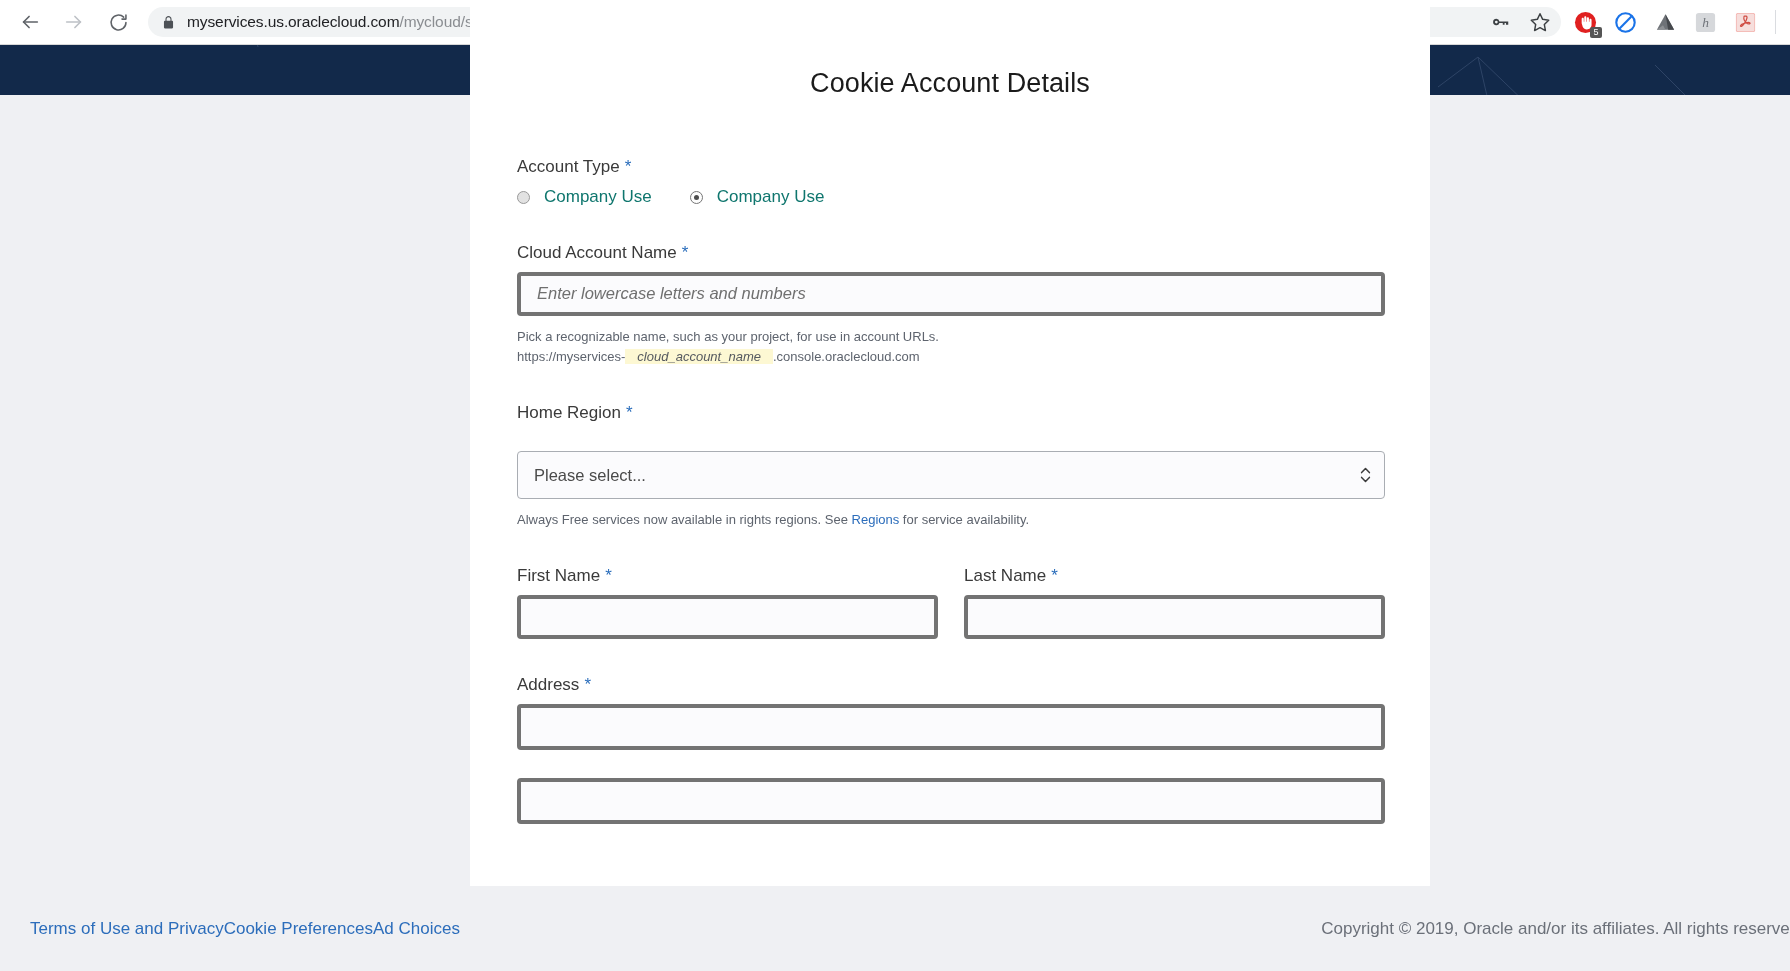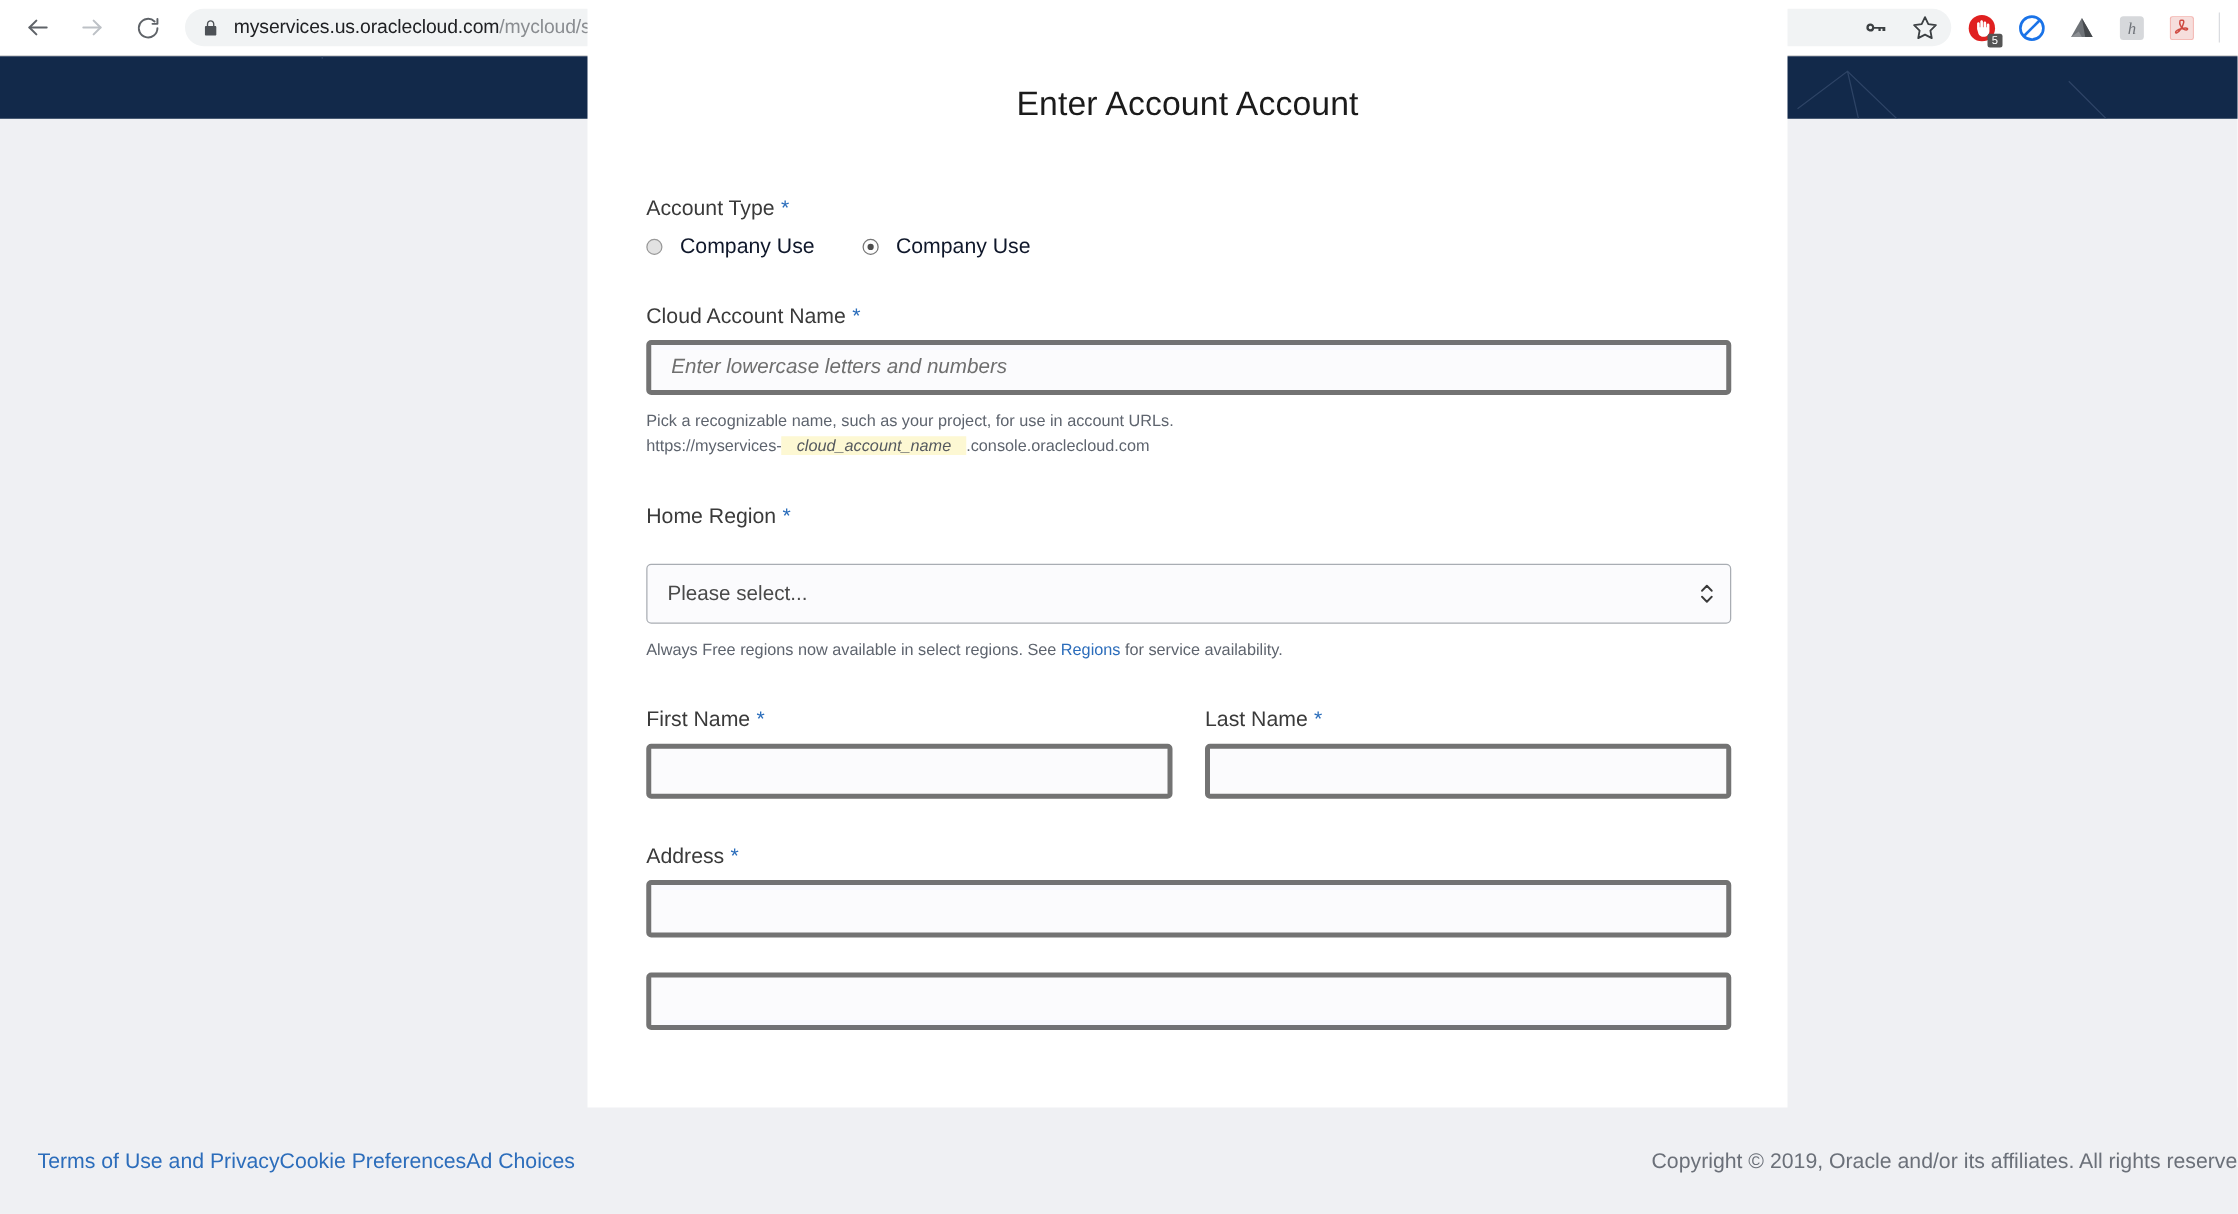"Enter Account Account" h1.page-title { text: Enter Account Account -> Cookie Account Details }
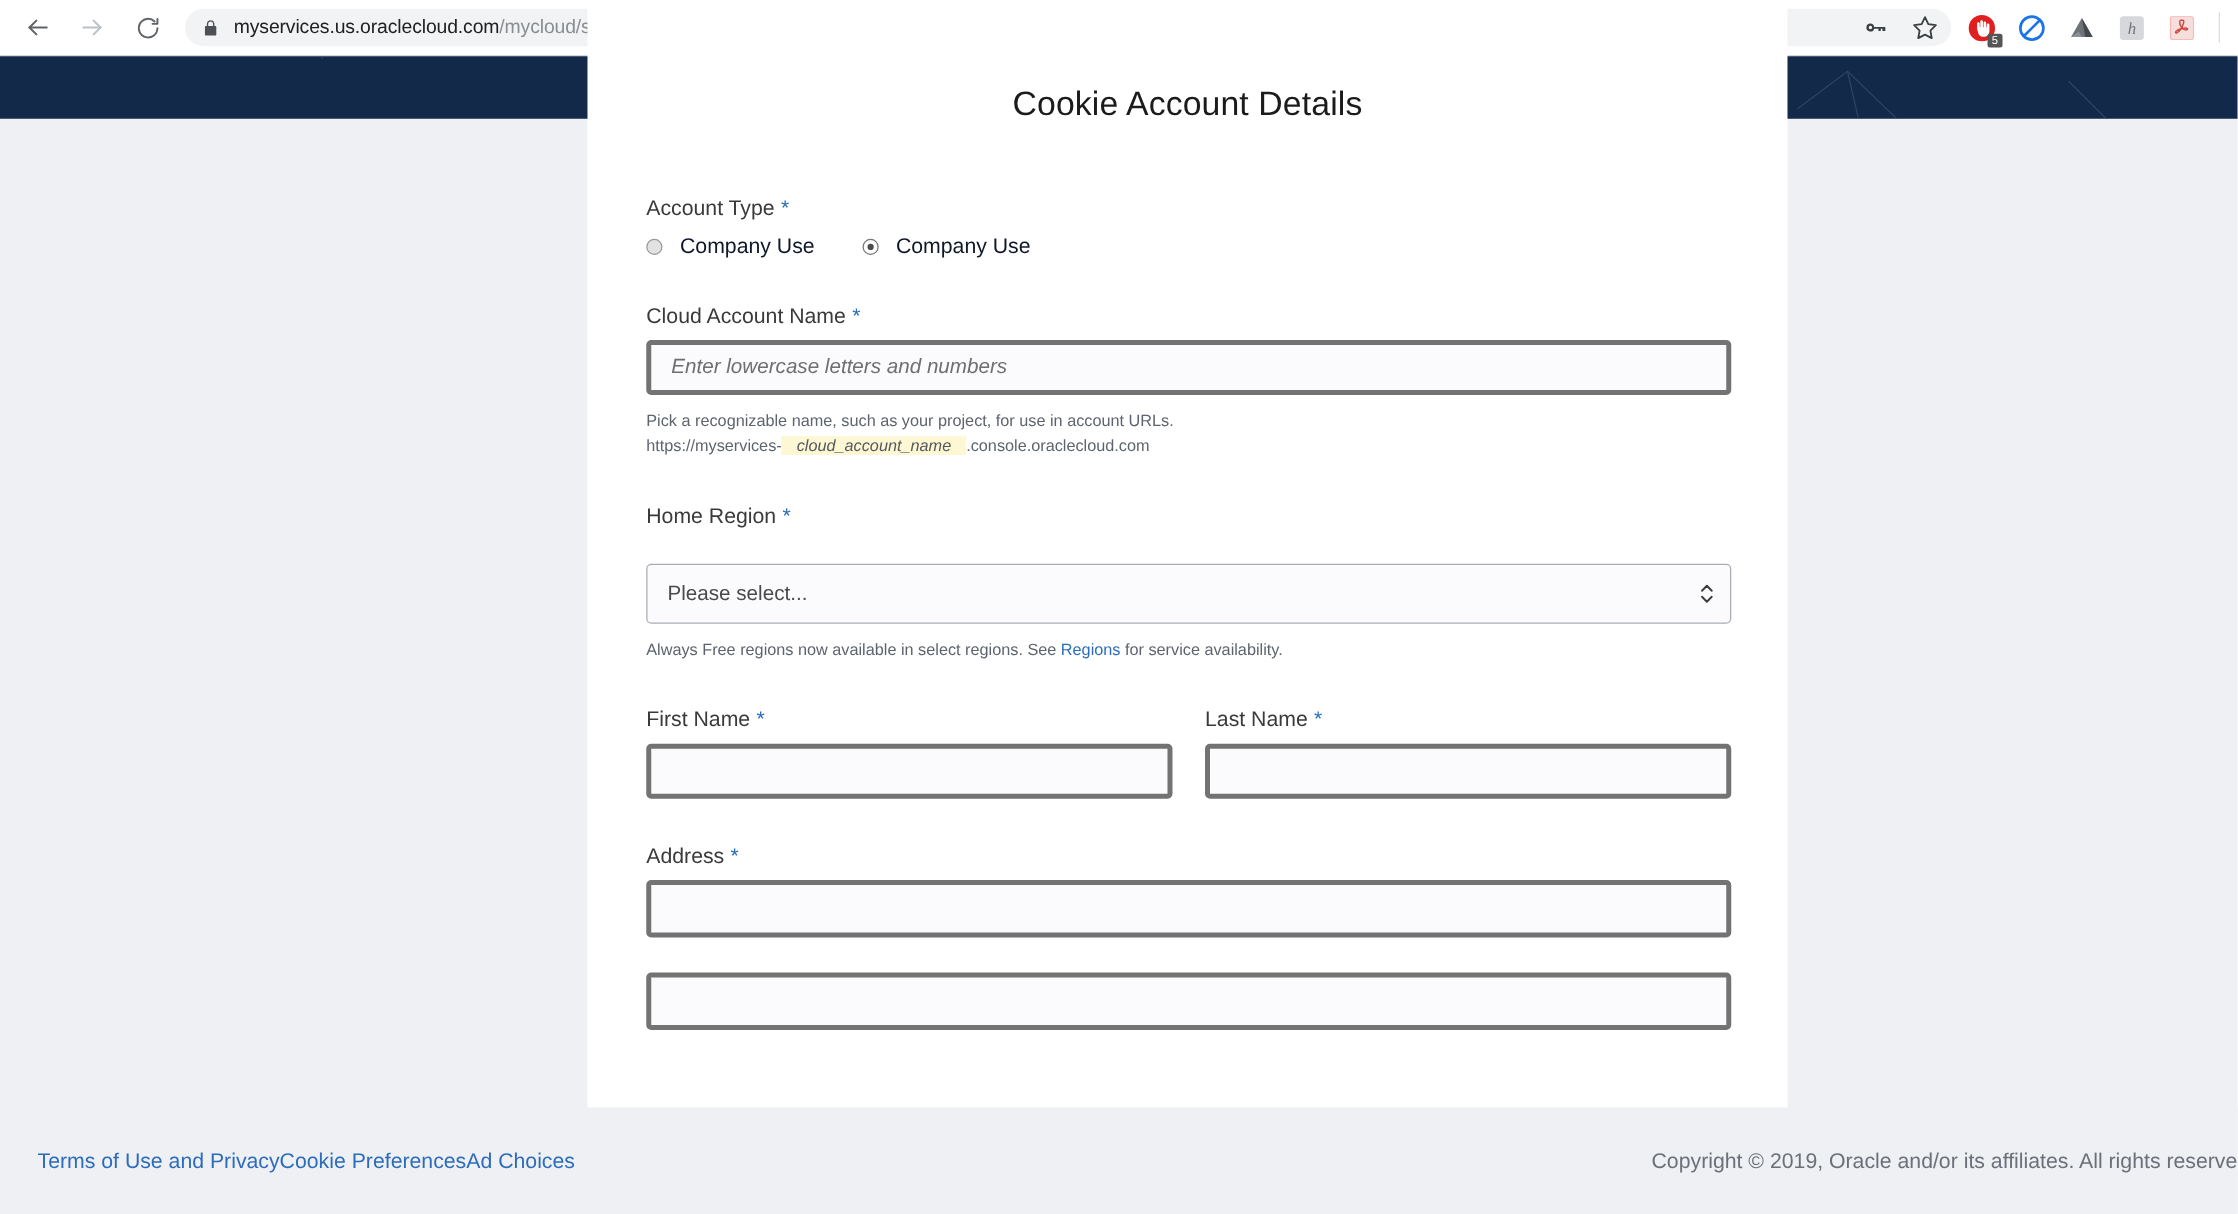"Company Use" .radio-text { color: #0f172a -> #0f766e }
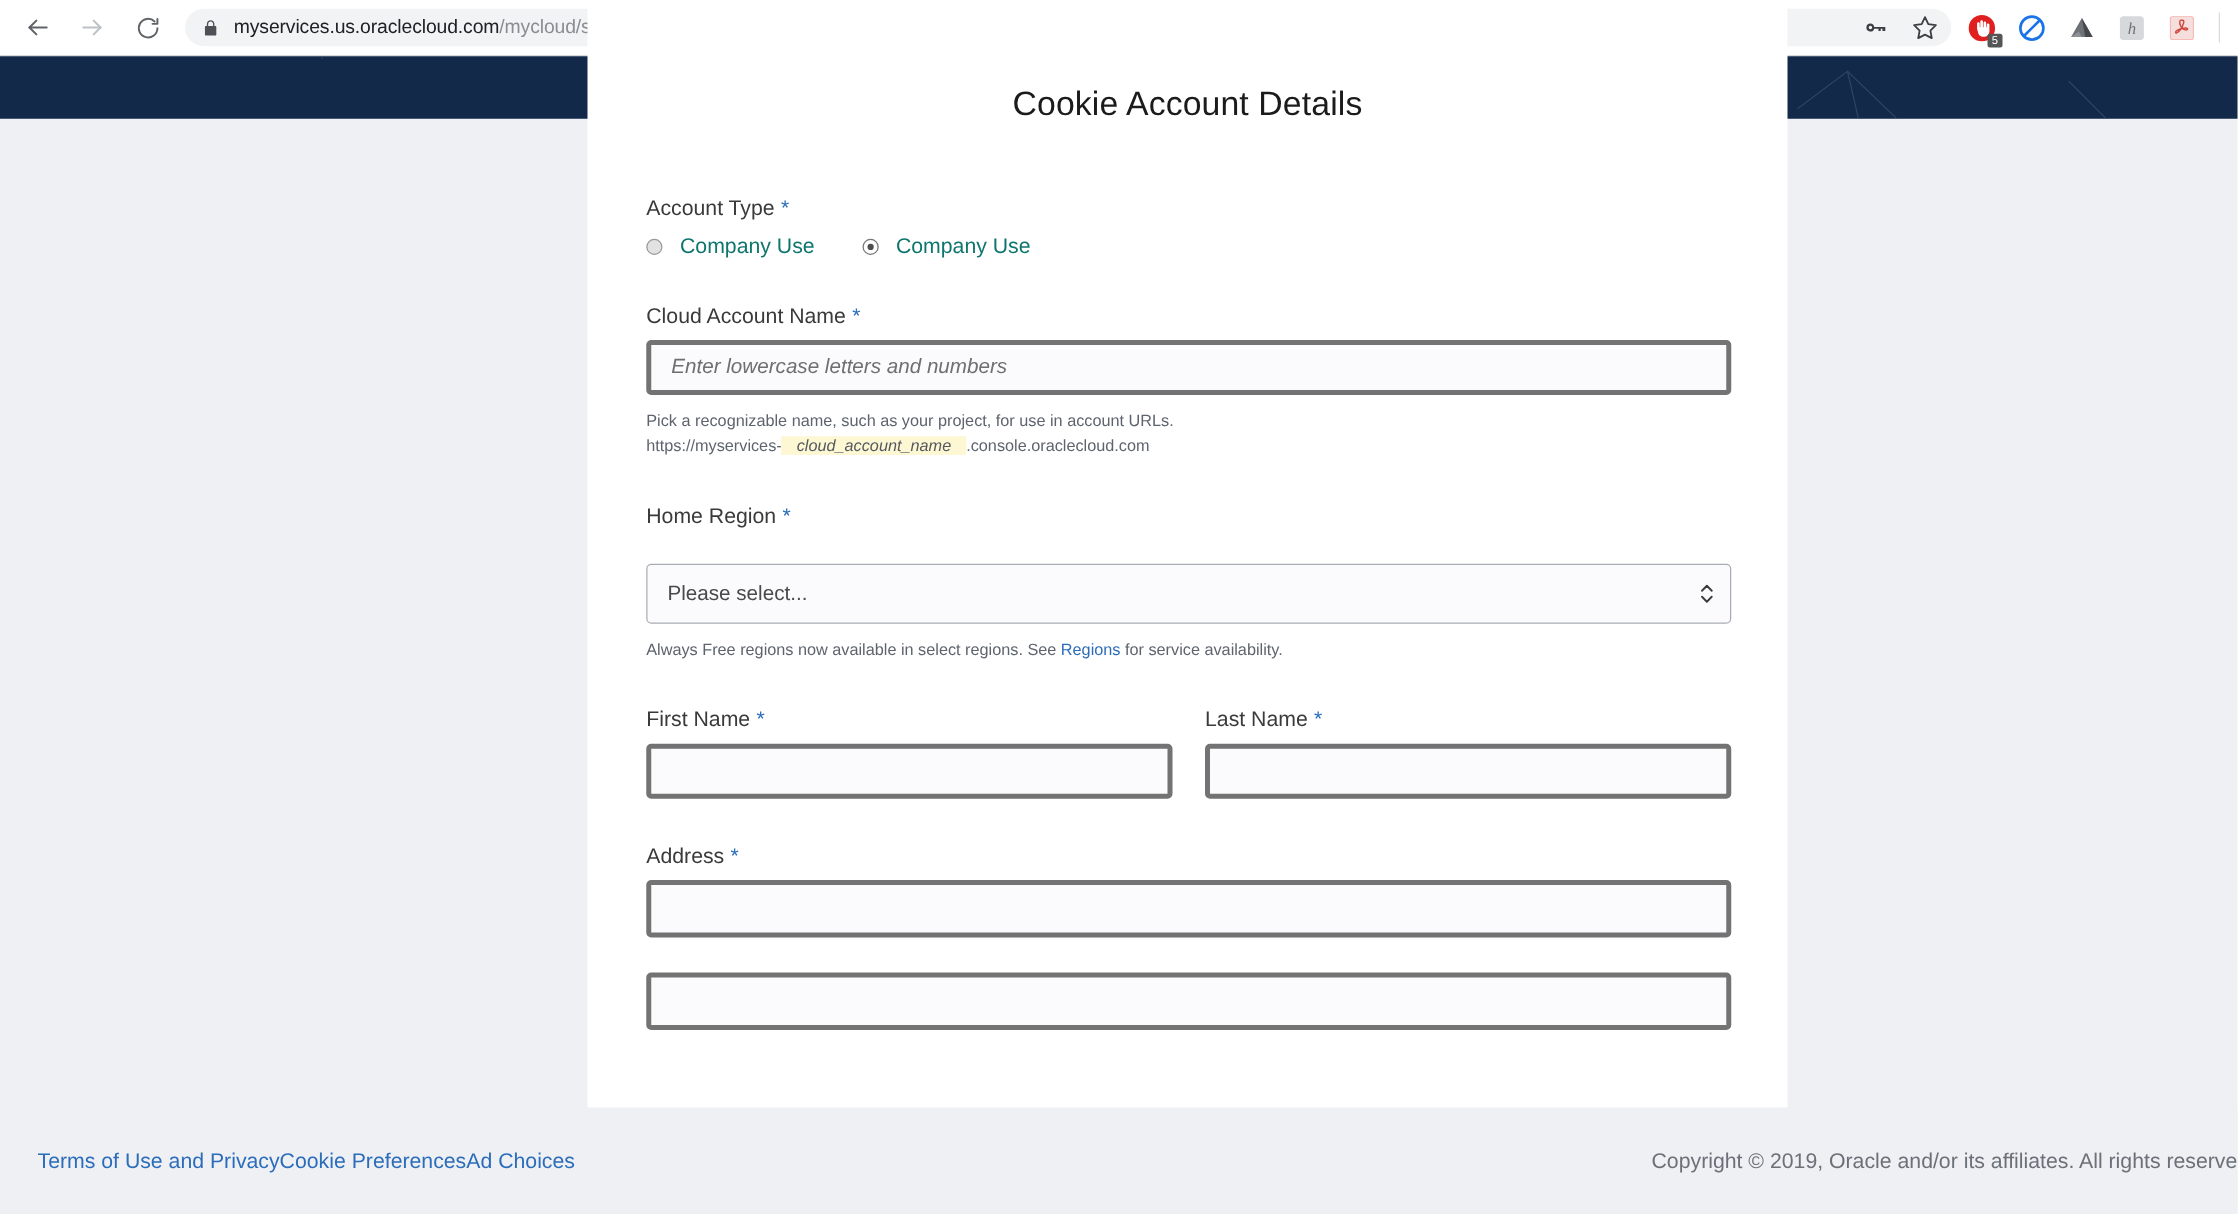"Always Free regions now available" span { text: regions now available in select -> services now available in rights }
